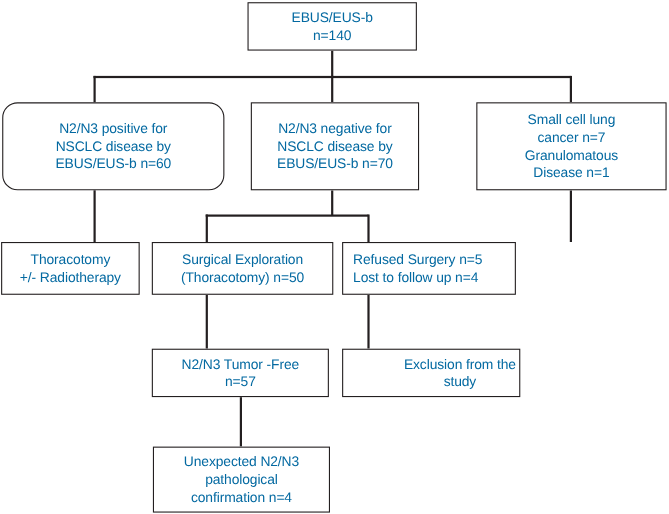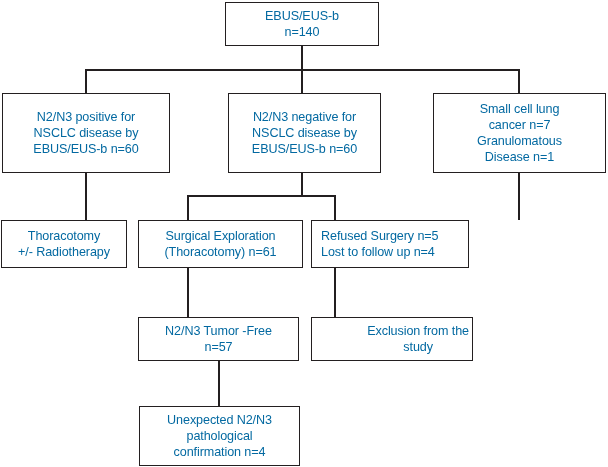"N2/N3 positive for" div.node { border-radius: none -> 14px; width: 168px -> 202px }
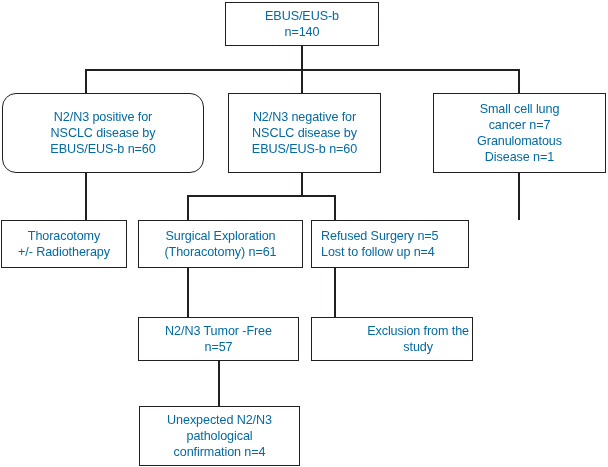"N2/N3 negative for" span.txt { text: 60 -> 70 }
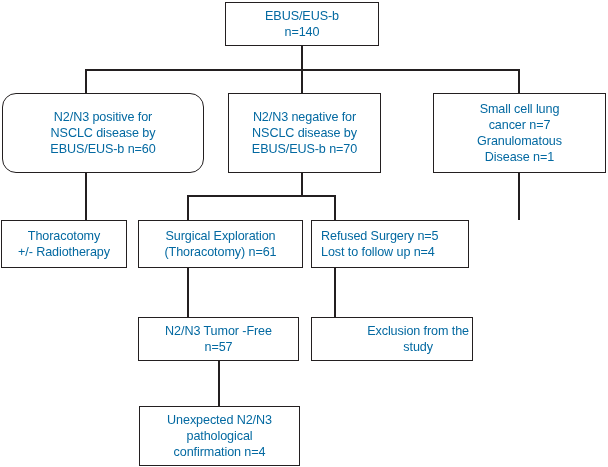"Surgical Exploration" span.txt { text: 61 -> 50 }
